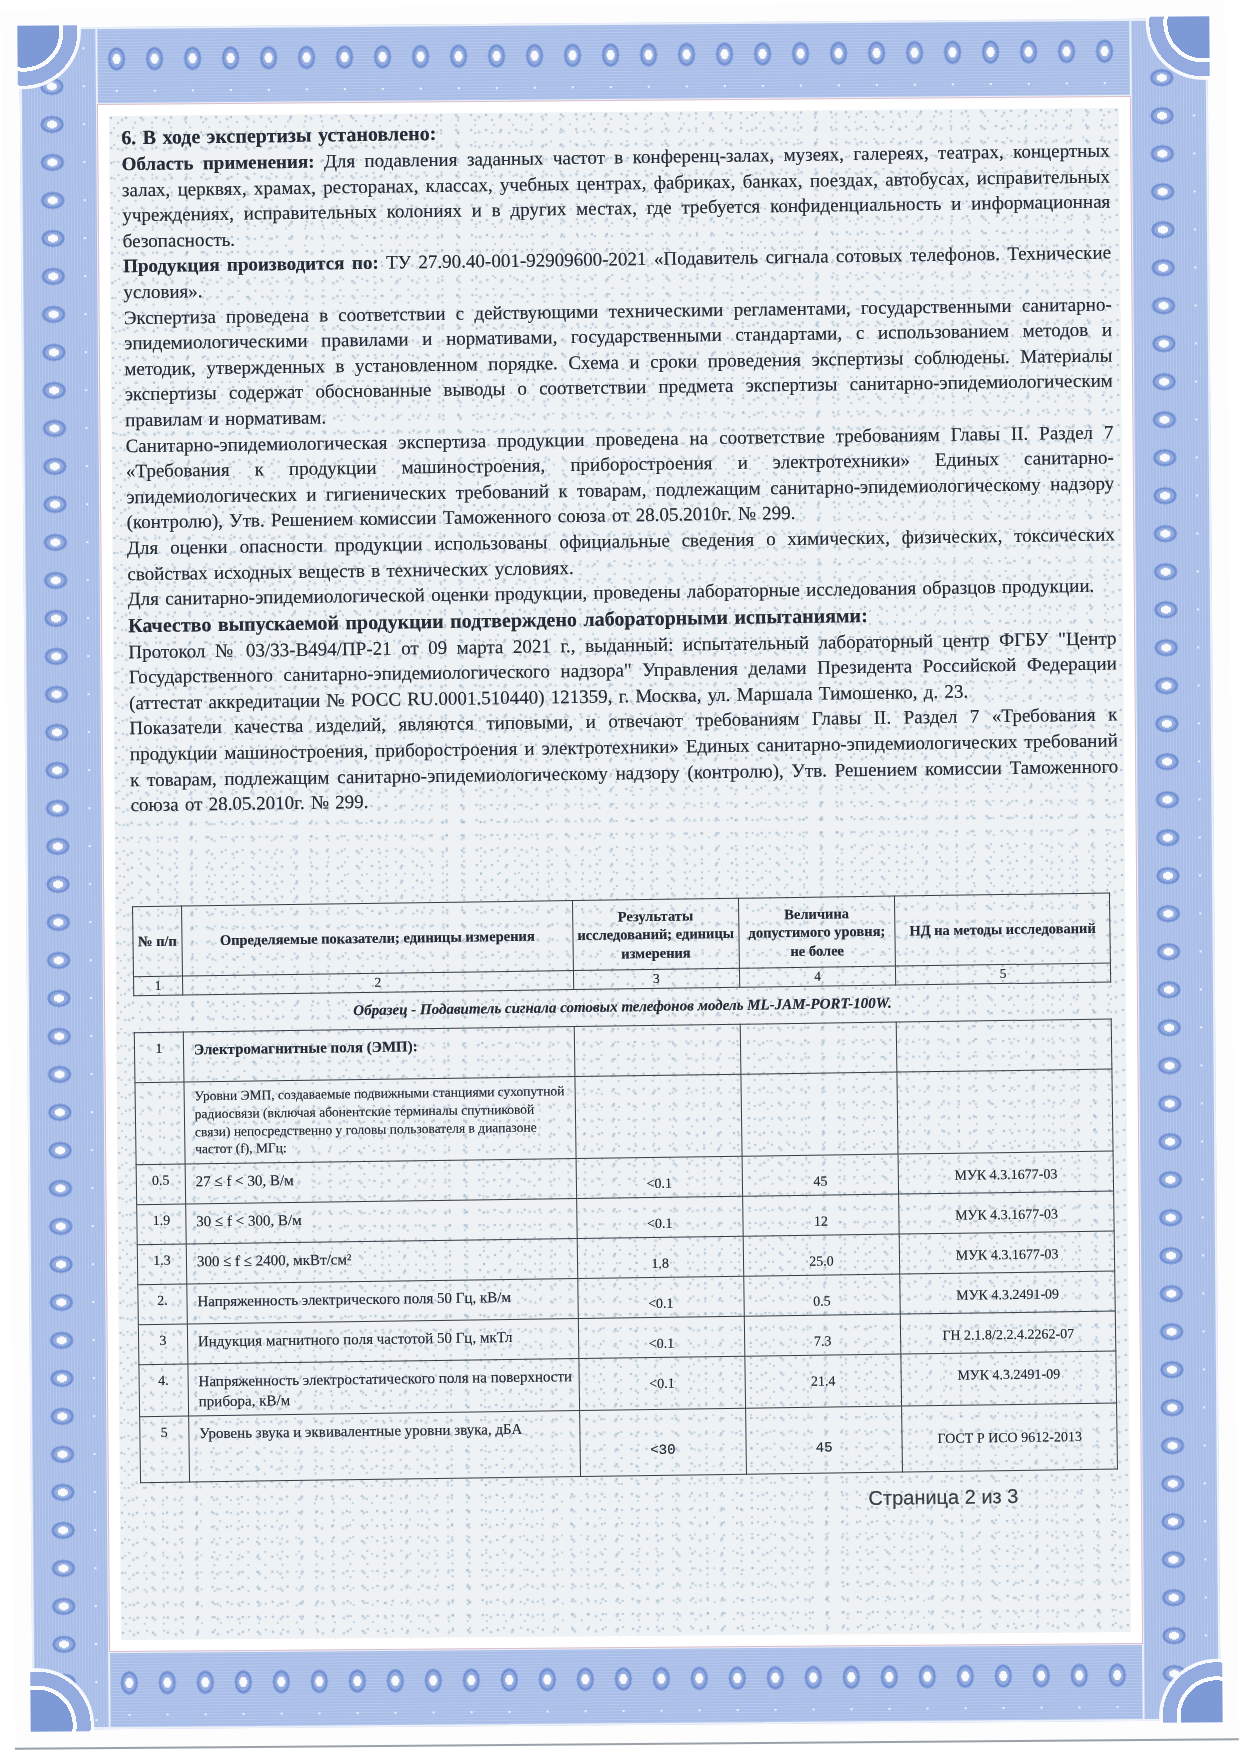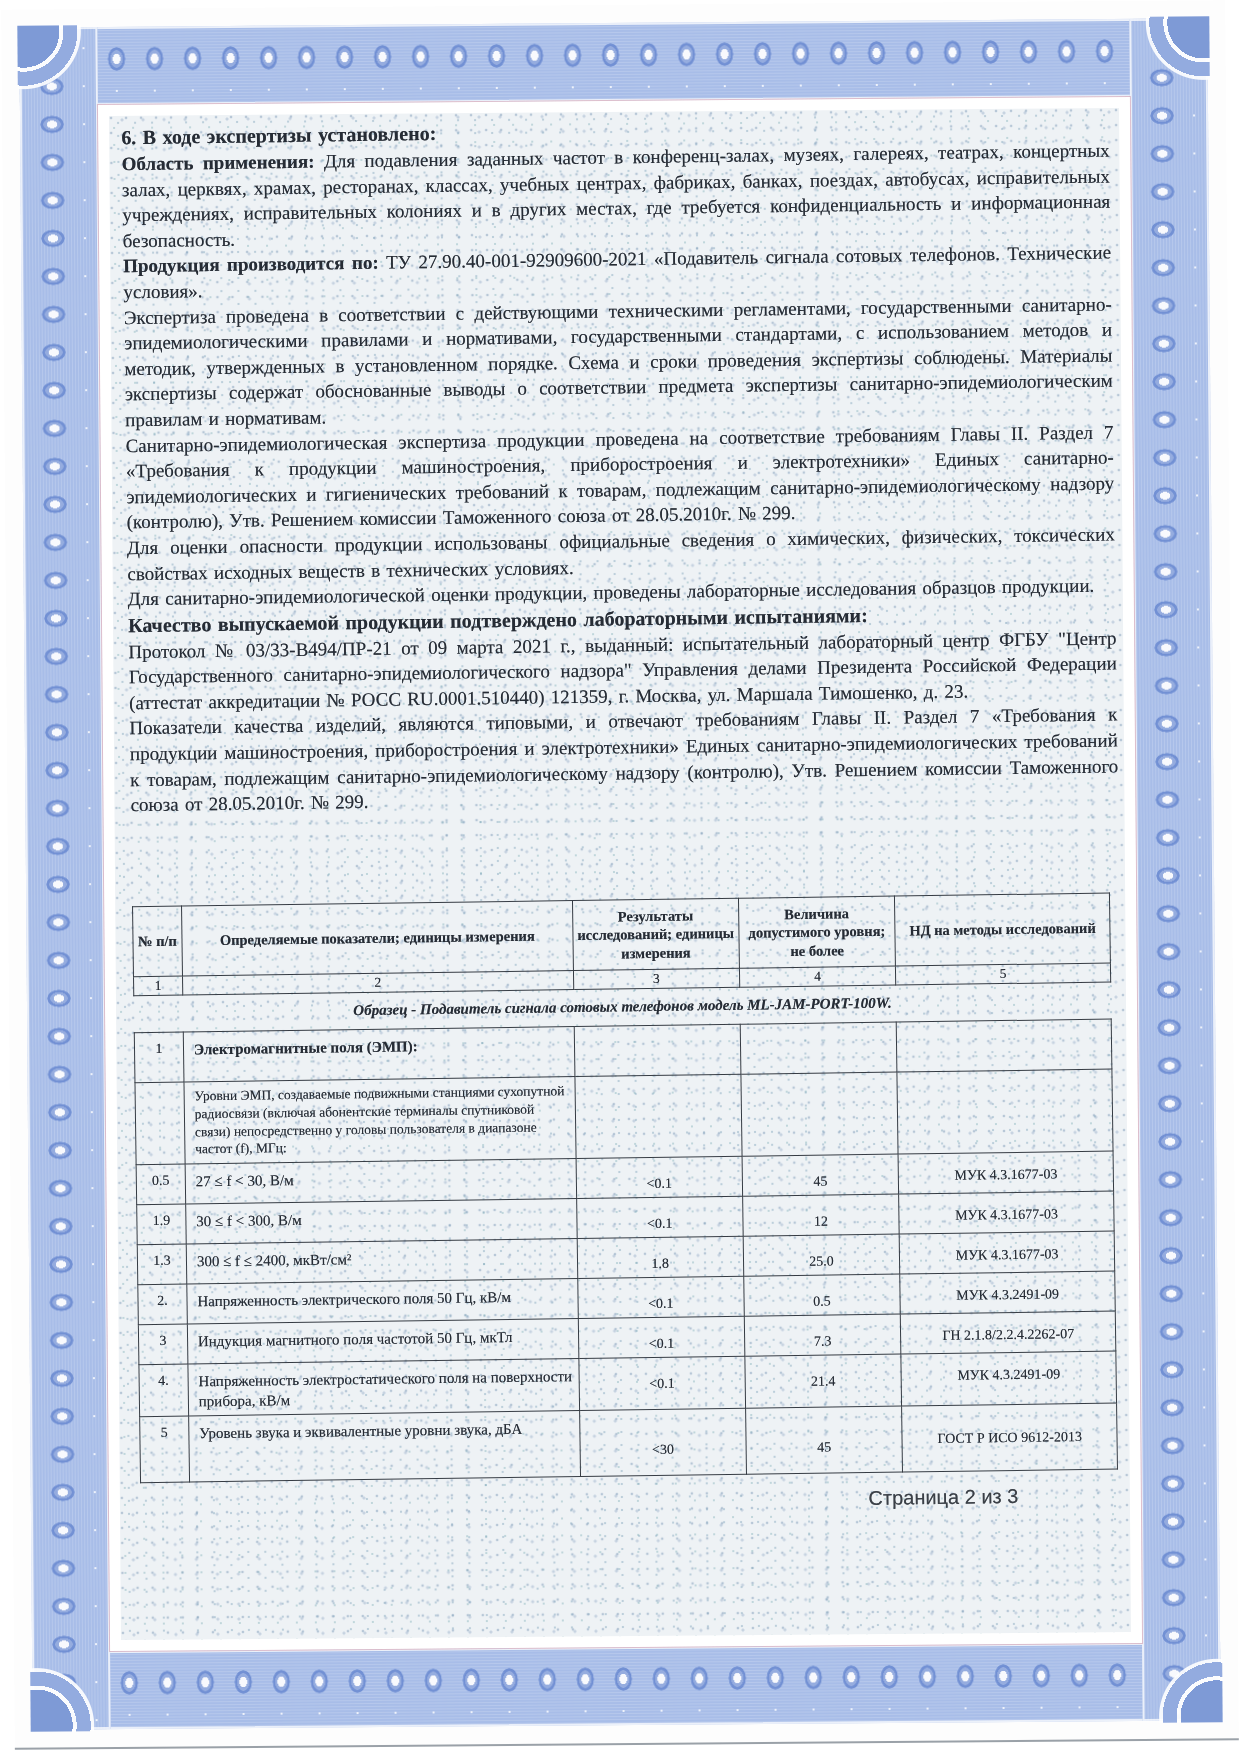"<30" tr.r-last td.cell-res span, tr.r-last td.cell-lim span { font-family: none -> Liberation Mono, monospace }
